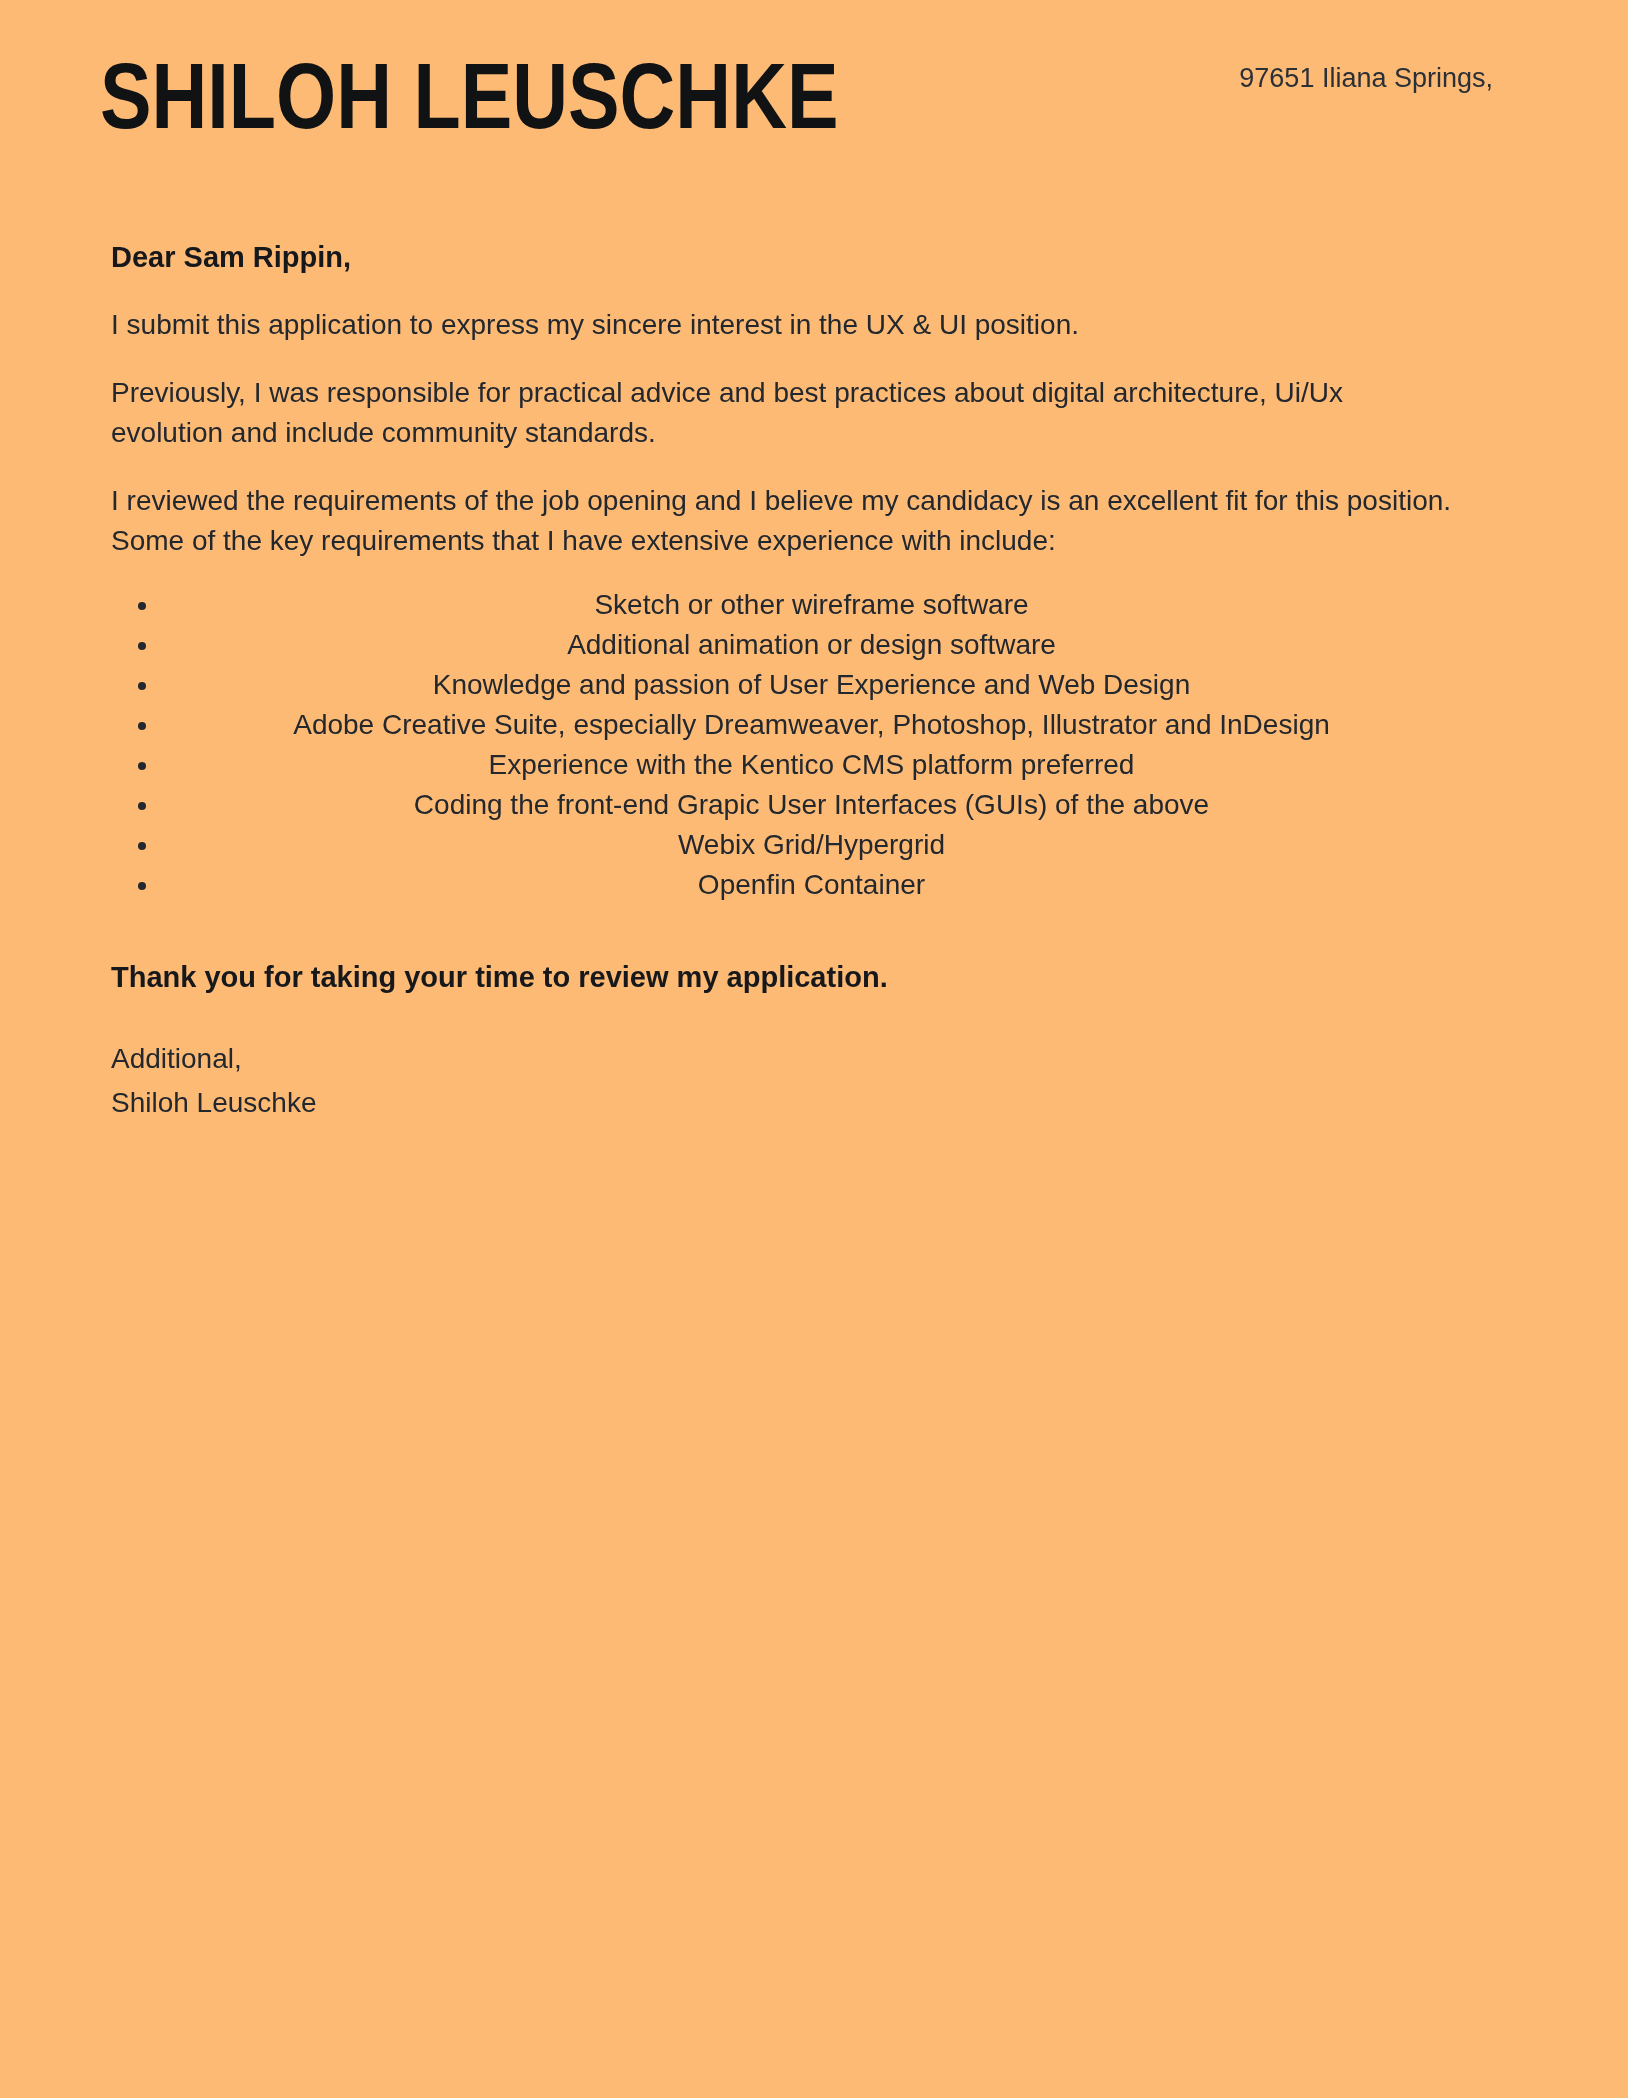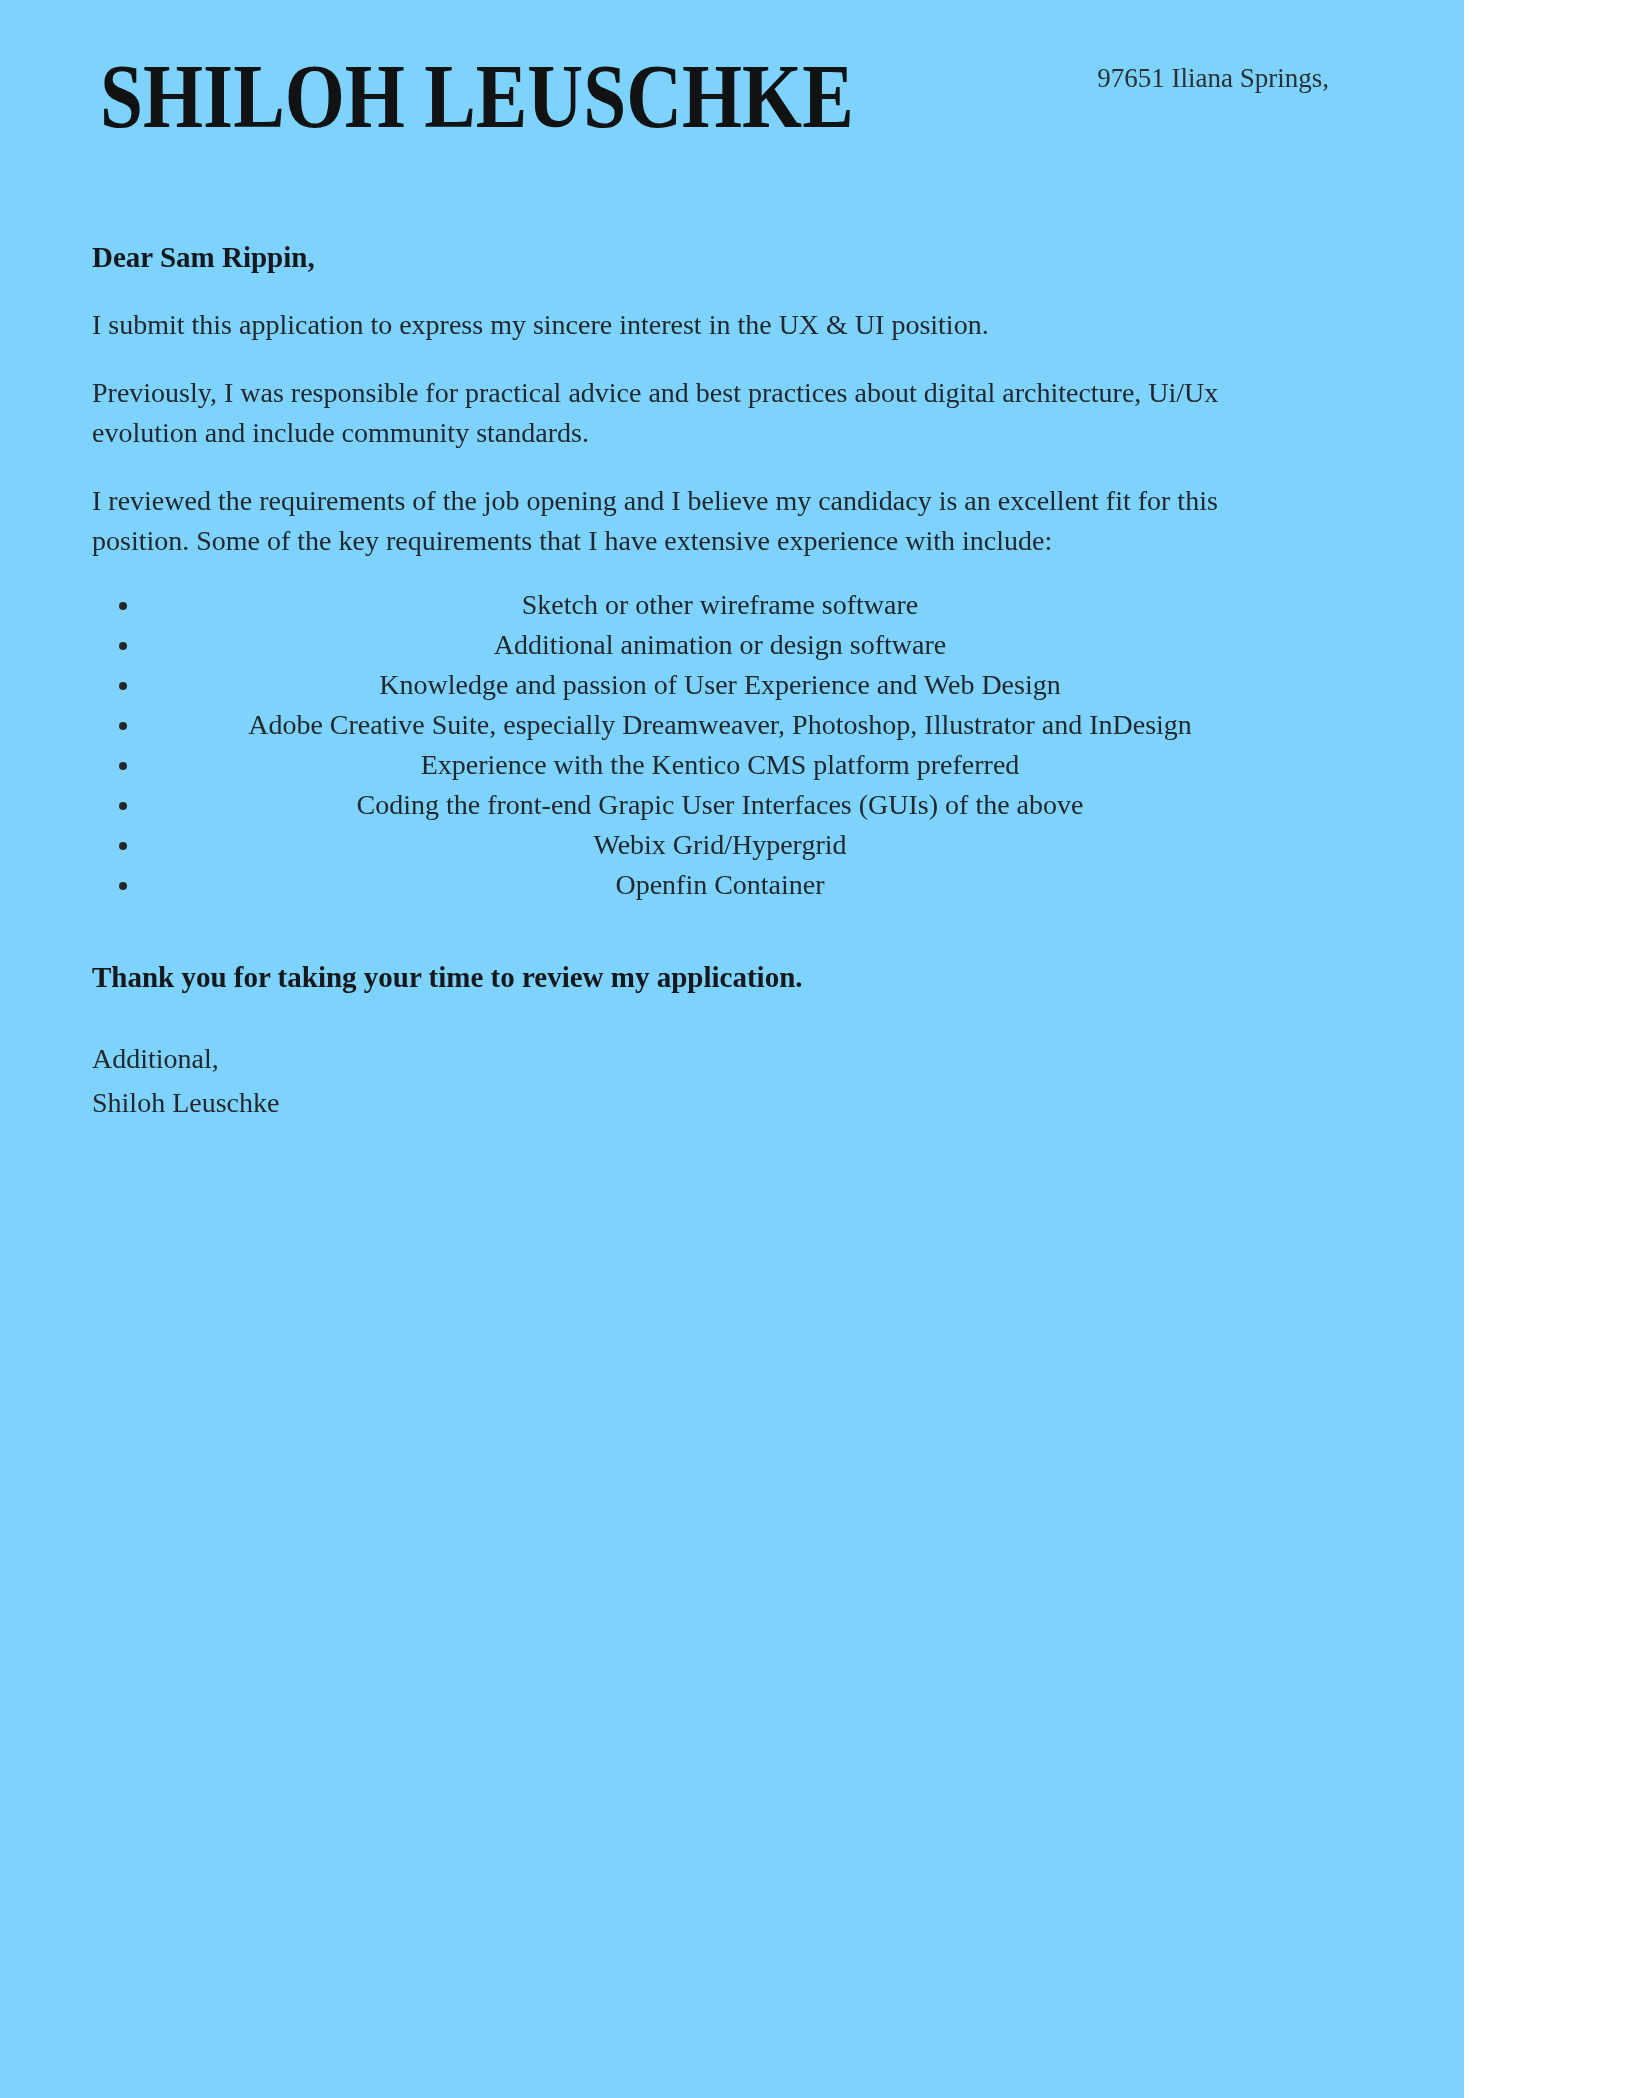"SHILOH LEUSCHKE" .page { background: #7dd3fc -> #fdba74; font-family: Liberation Serif, serif -> Liberation Sans, sans-serif; width: 1464px -> 1628px }
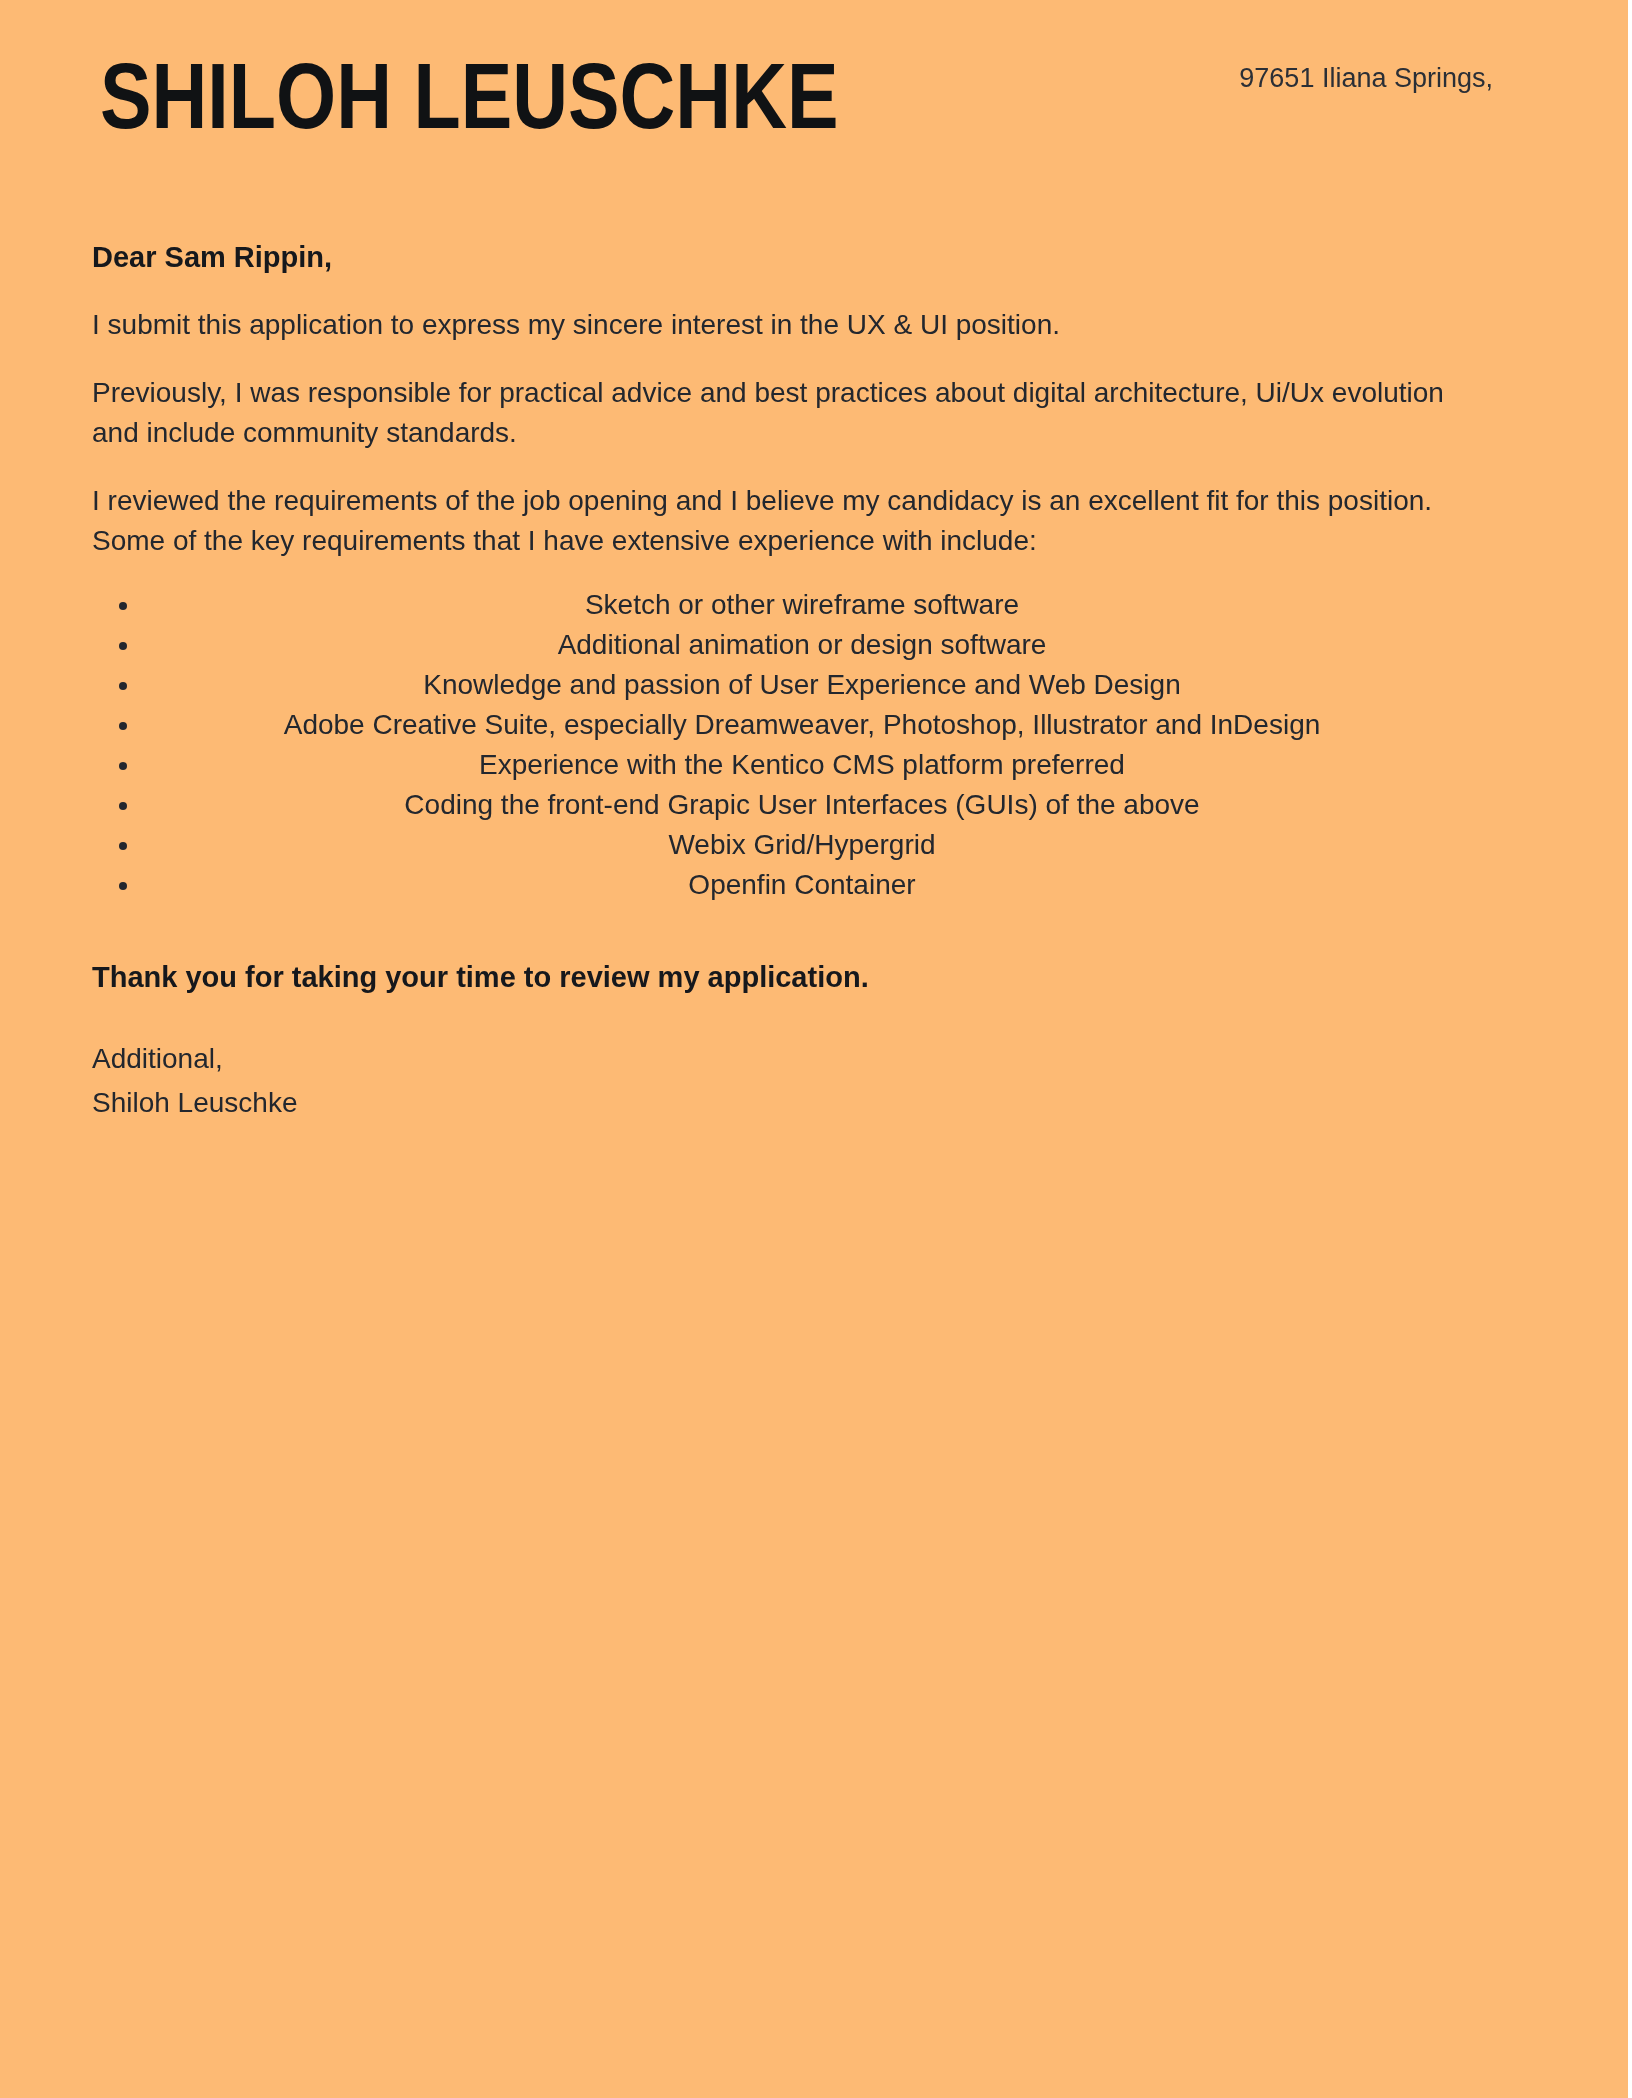"Dear Sam Rippin," .letter { margin-left: none -> 44px; padding: 0 170px 0 92px -> 0 170px 0 67px }
